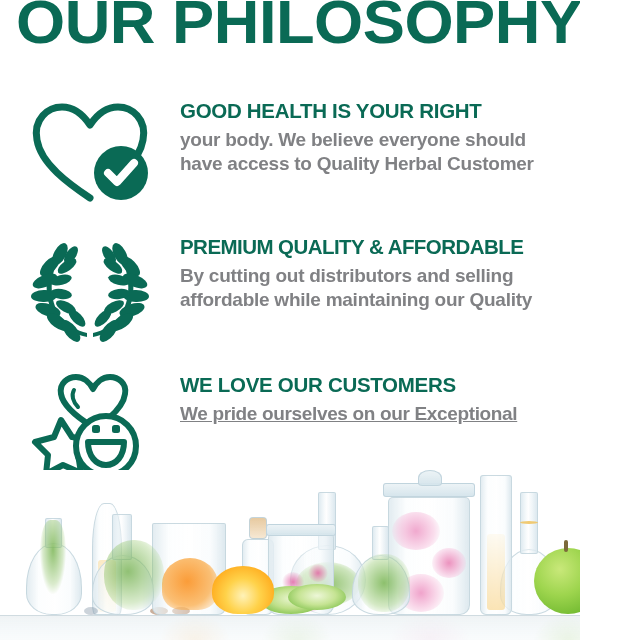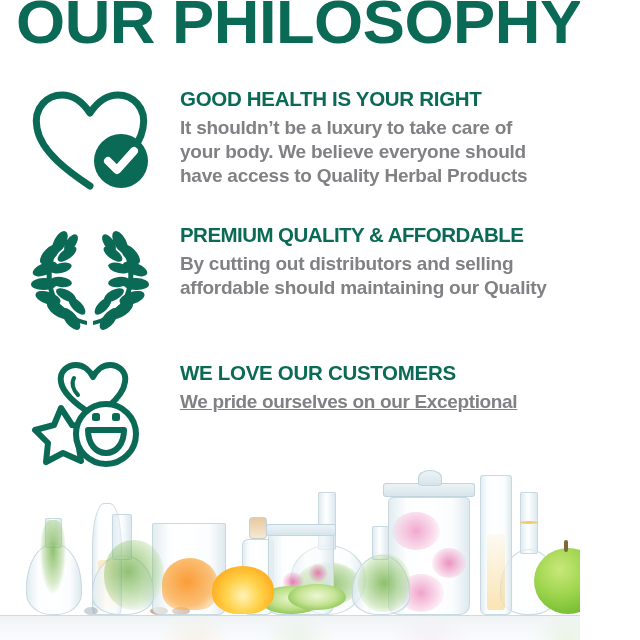"GOOD HEALTH IS YOUR RIGHT" .feature.row1 { margin-top: 4px -> 16px }
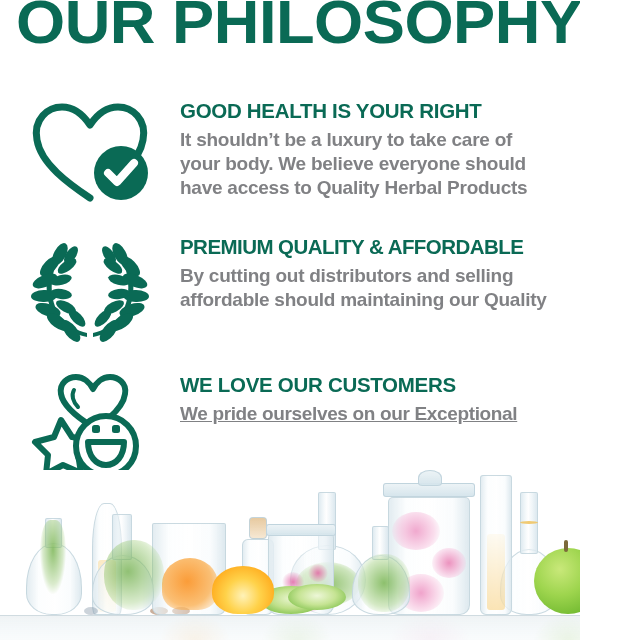"It shouldn’t be a luxury" span { html: <span>It shouldn’t be a luxury to take care of</span> -> none }
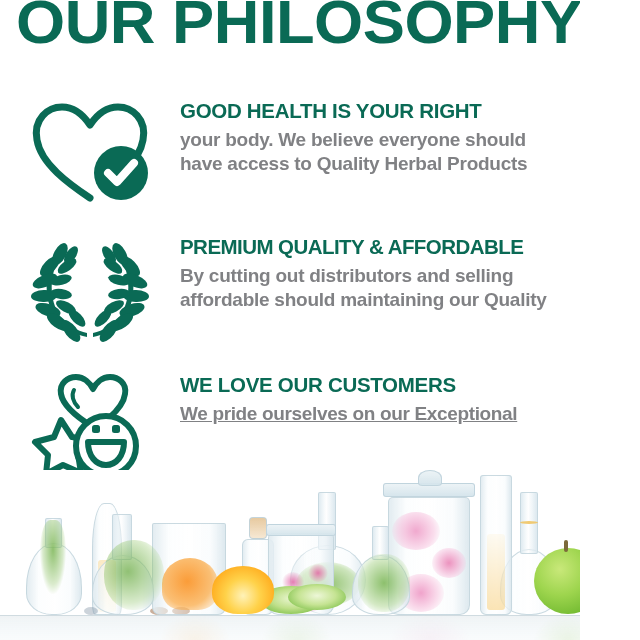"have access to Quality Herbal" span { text: Products -> Customer }
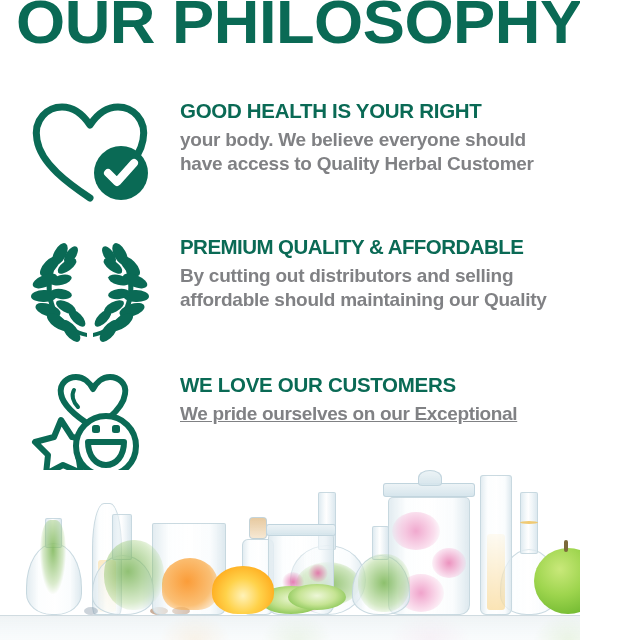"affordable should maintaining our" span { text: should -> while }
